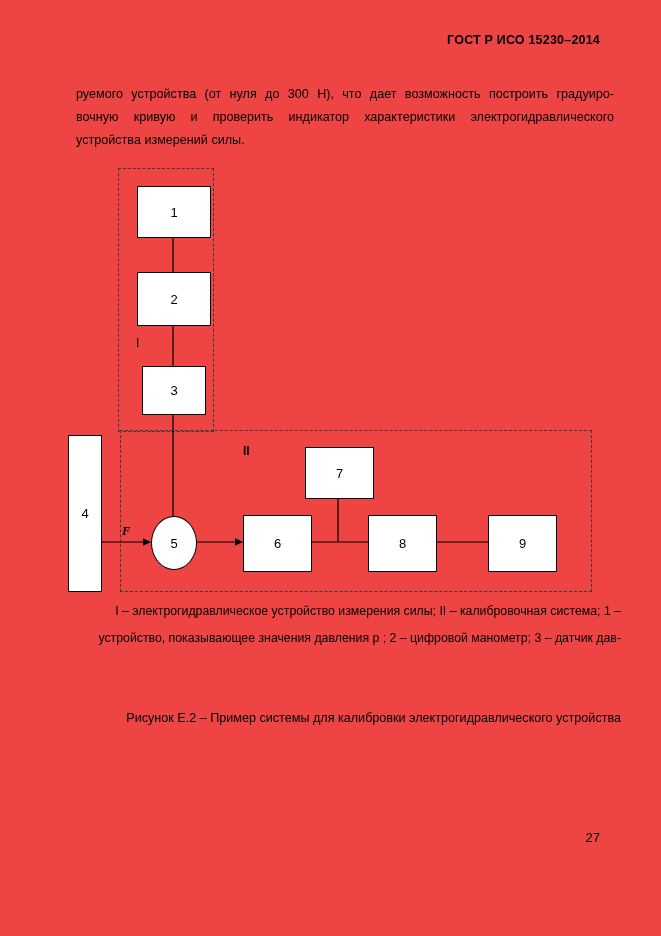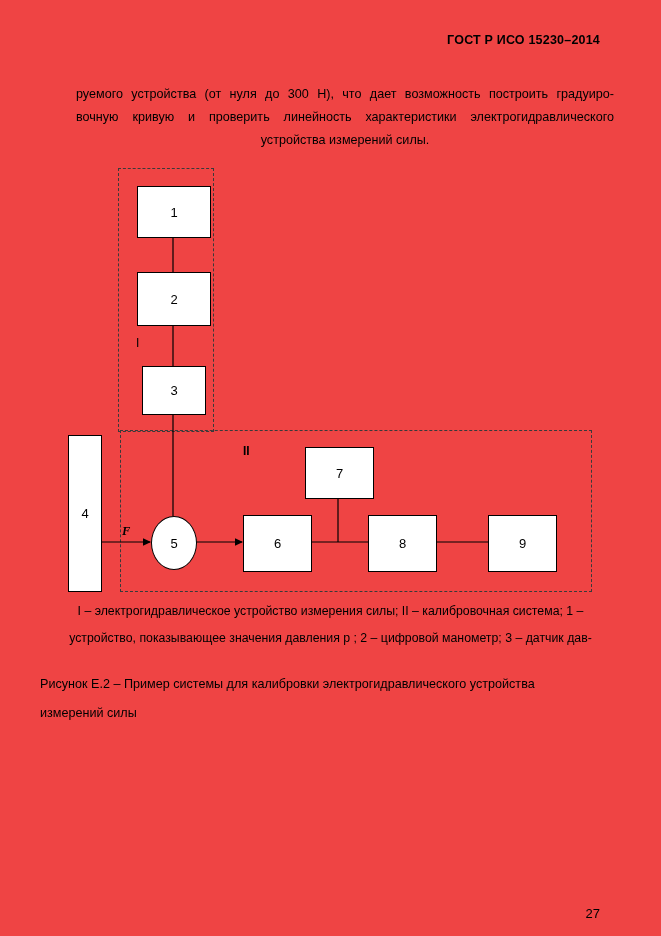"вочную кривую и проверить линейность" div.jline { text: линейность -> индикатор }
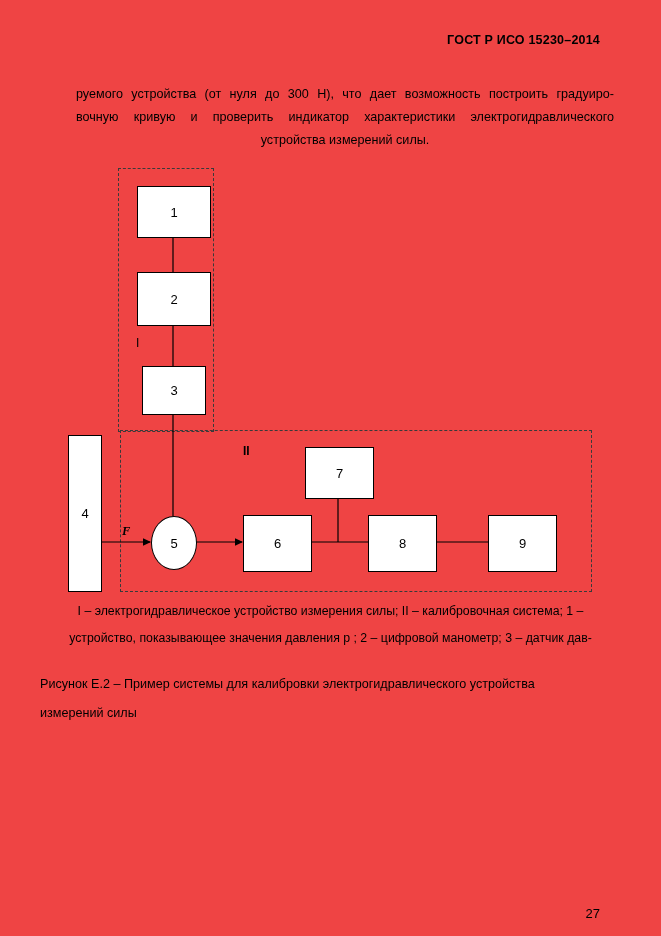"устройства измерений силы." .body-text .lline { text-align: center -> left }
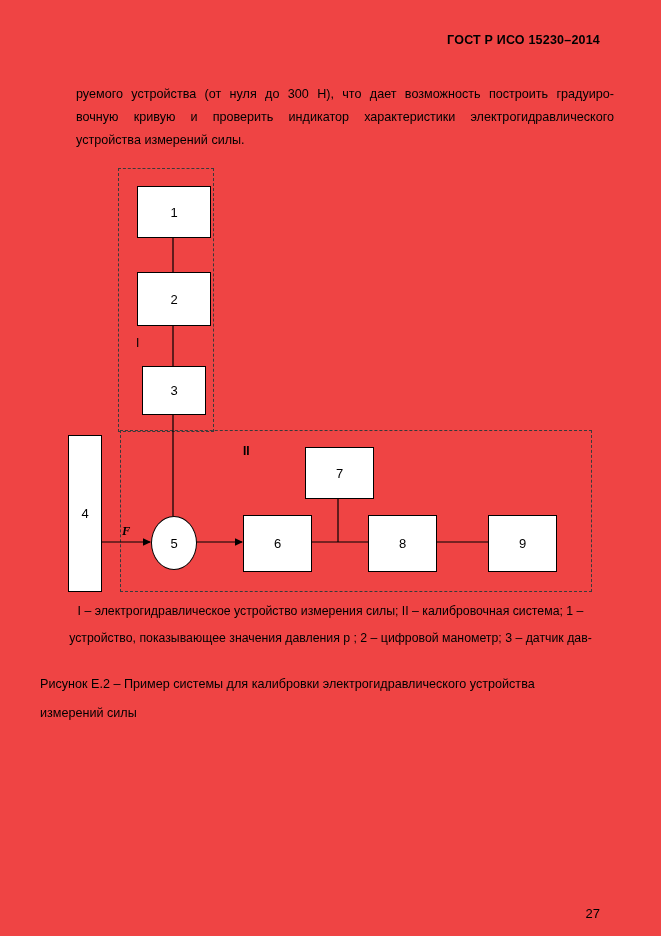"I – электрогидравлическое устройство" .legend { text-align: center -> right }
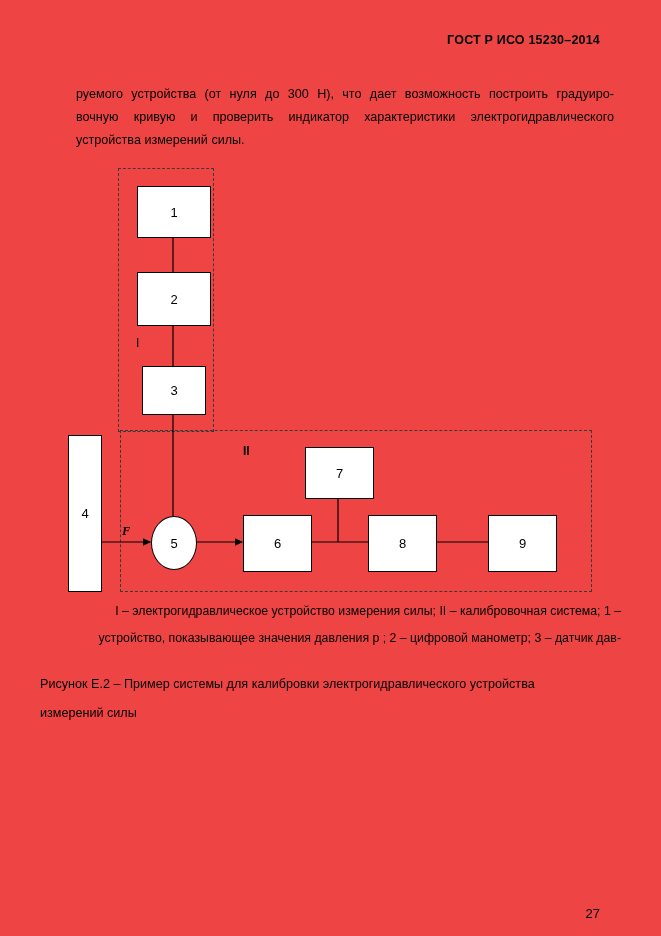"Рисунок Е.2 – Пример системы" .figure-caption { text-align: left -> right; top: 670px -> 704px }
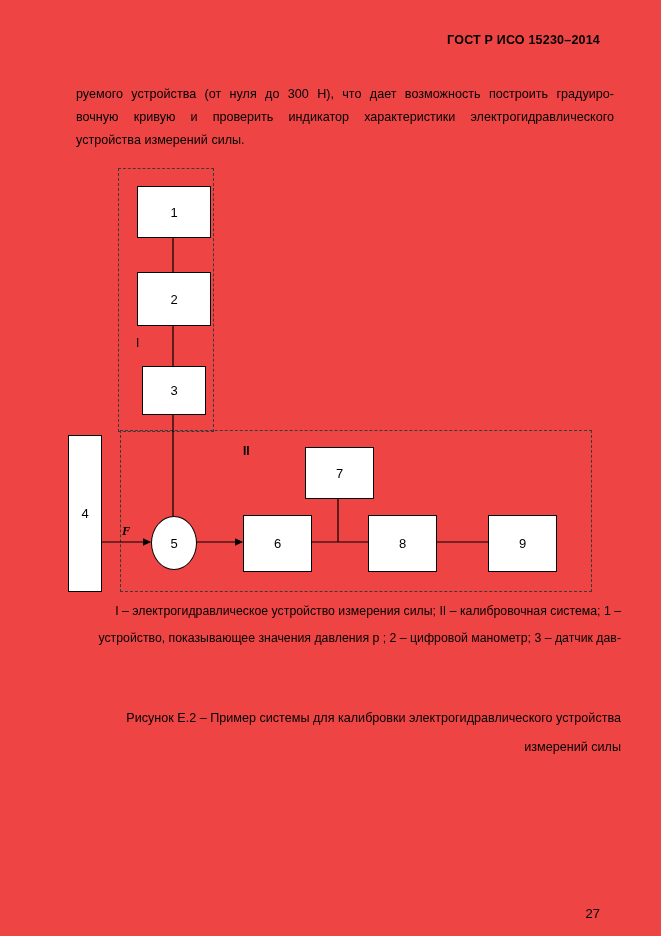"измерений силы" div { html: <div>измерений силы</div> -> none }
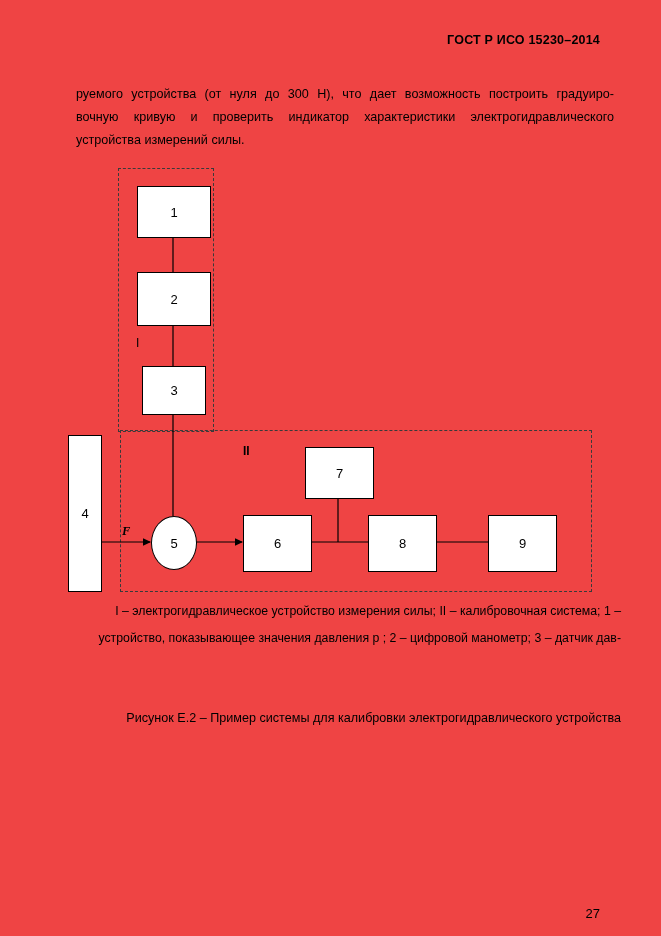"27" .page-number { top: 906px -> 830px }
